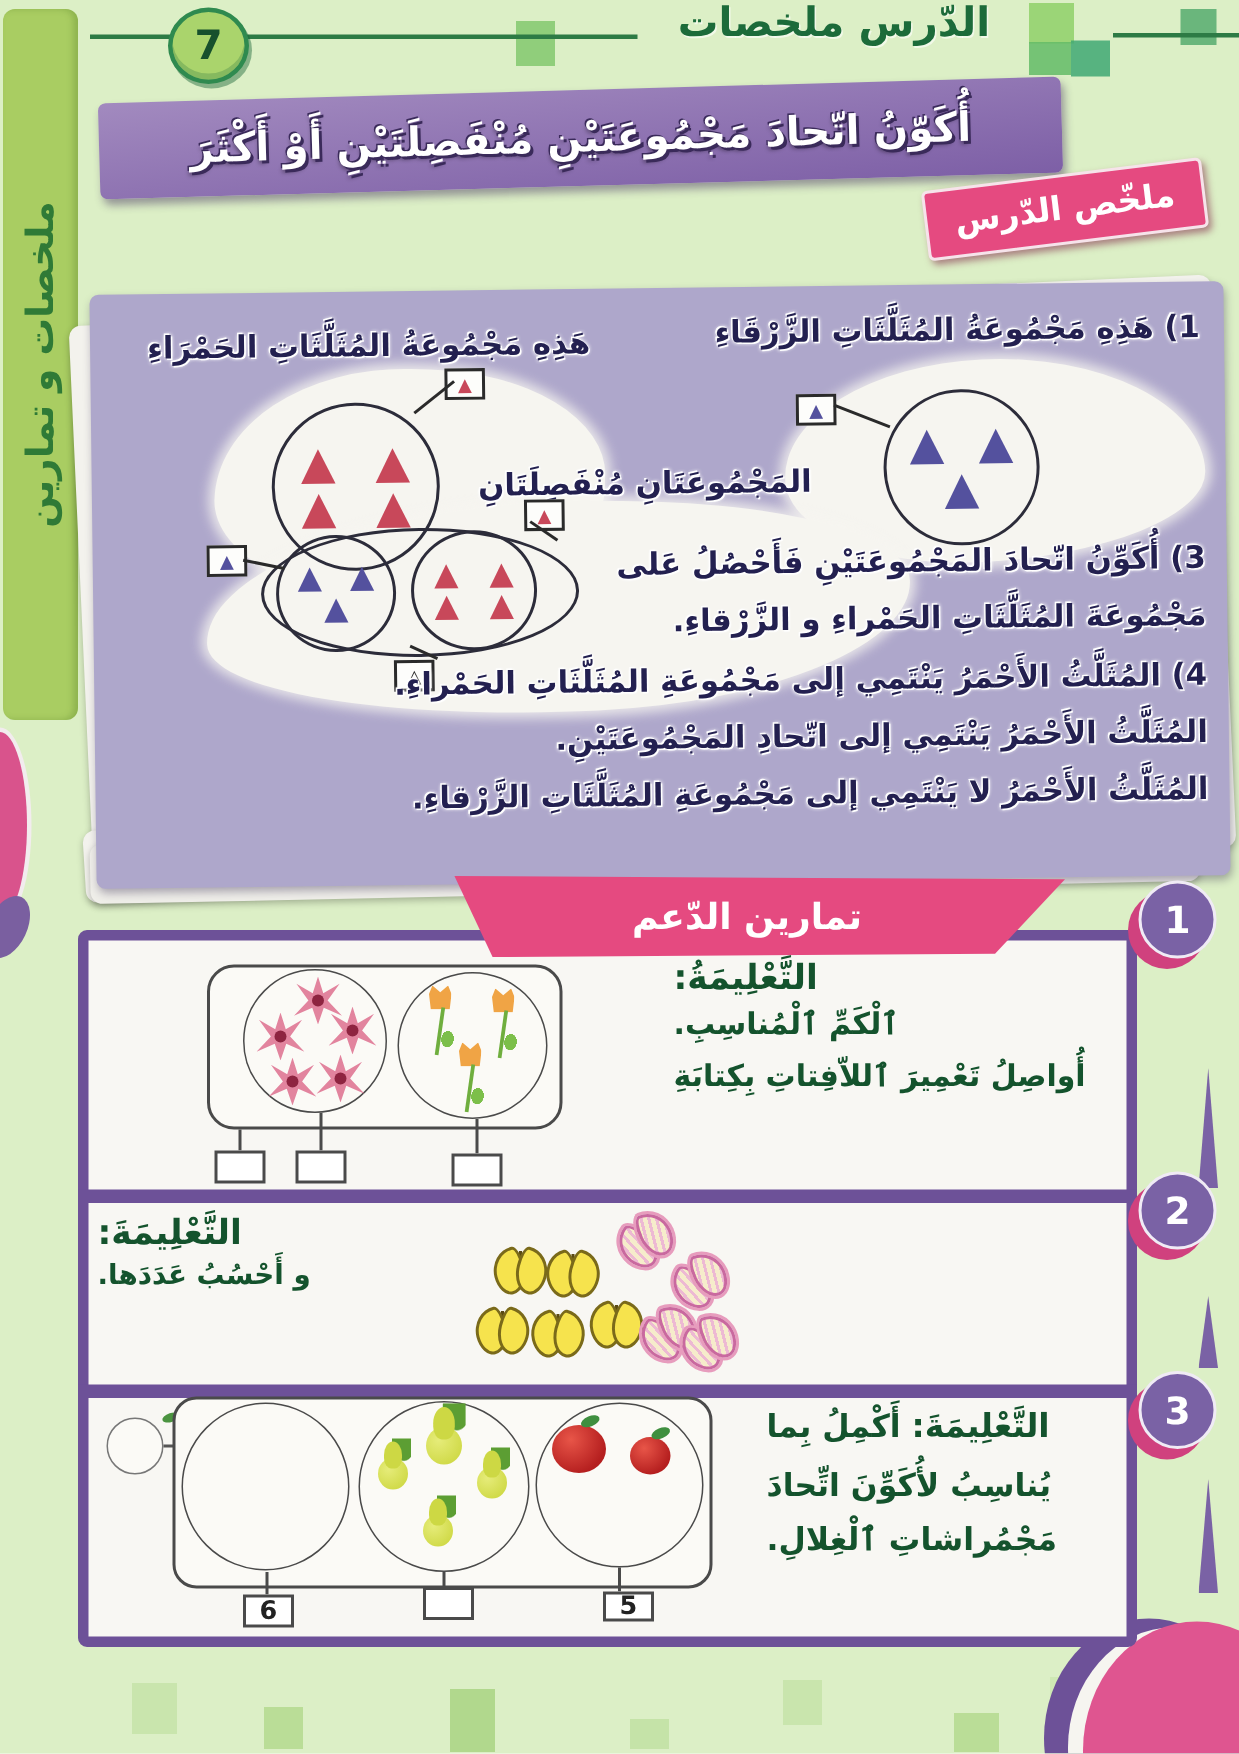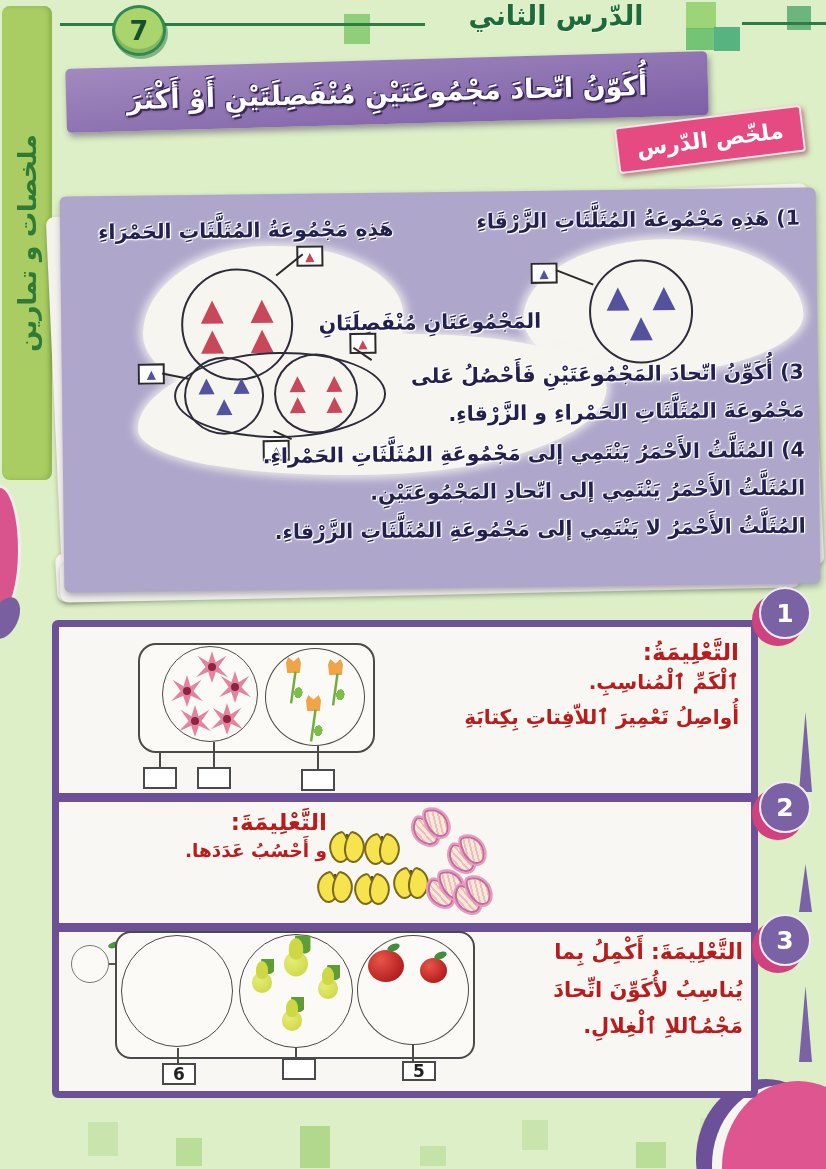"الدّرس الثاني" div.lesson-title { text: الثاني -> ملخصات }
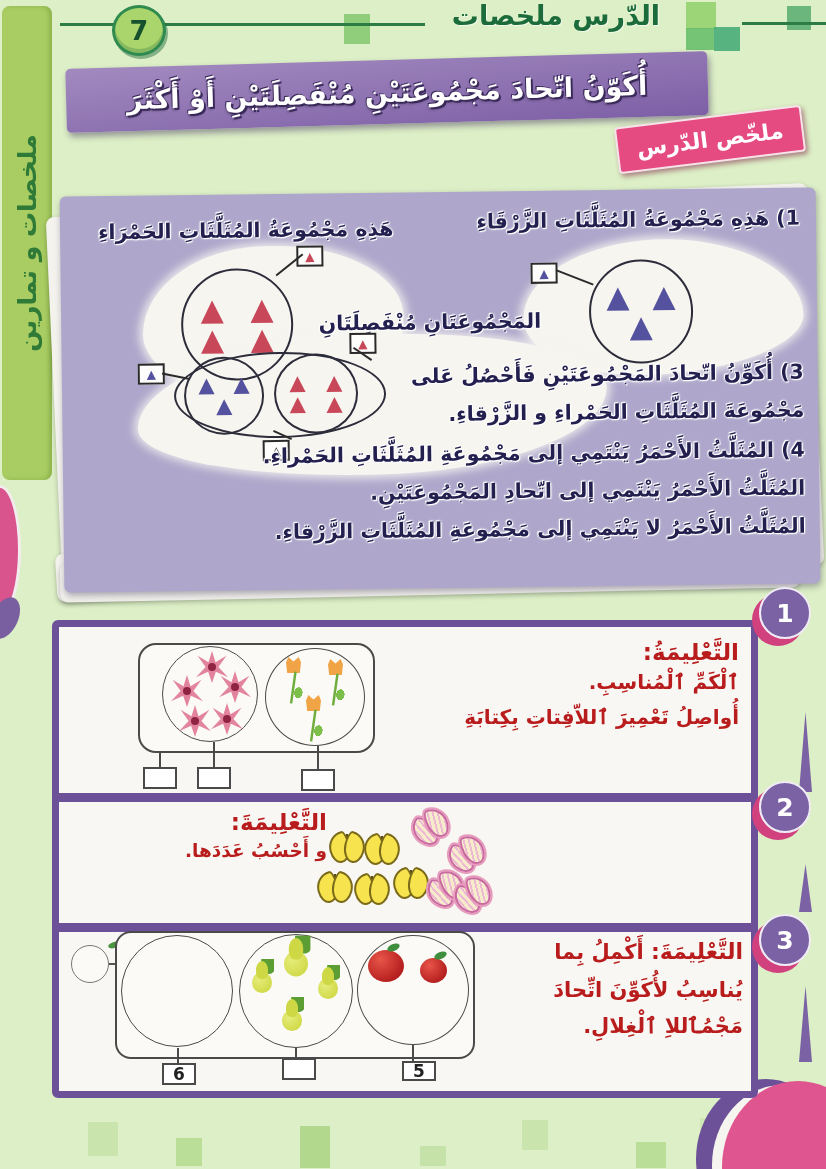"تمارين الدّعم" div.badge2 { html: none -> <div>تمارين الدّعم</div> }
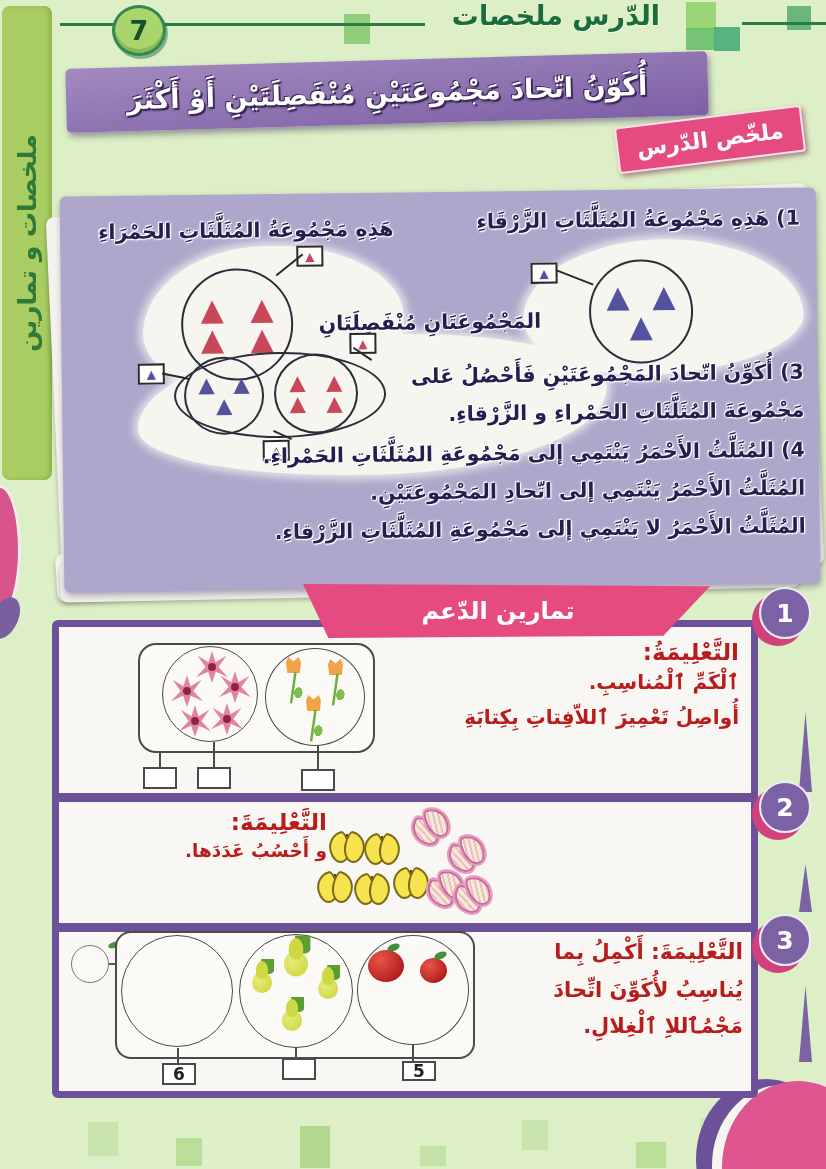"التَّعْلِيمَةُ:" .extext { color: #b91c1c -> #14532d; text-align: right -> left }
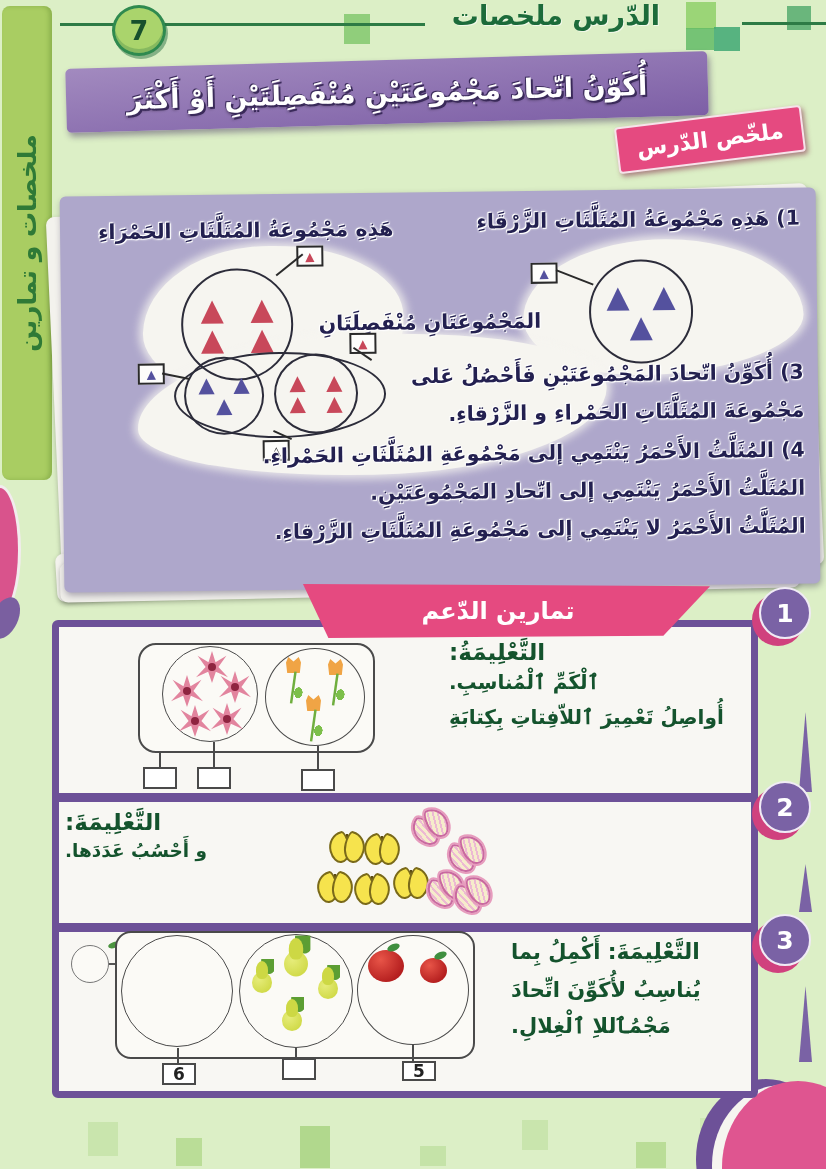"مَجْمُٱللاِ ٱلْغِلالِ." span.ln { text: مَجْمُٱللاِ -> مَجْمُراشاتِ }
